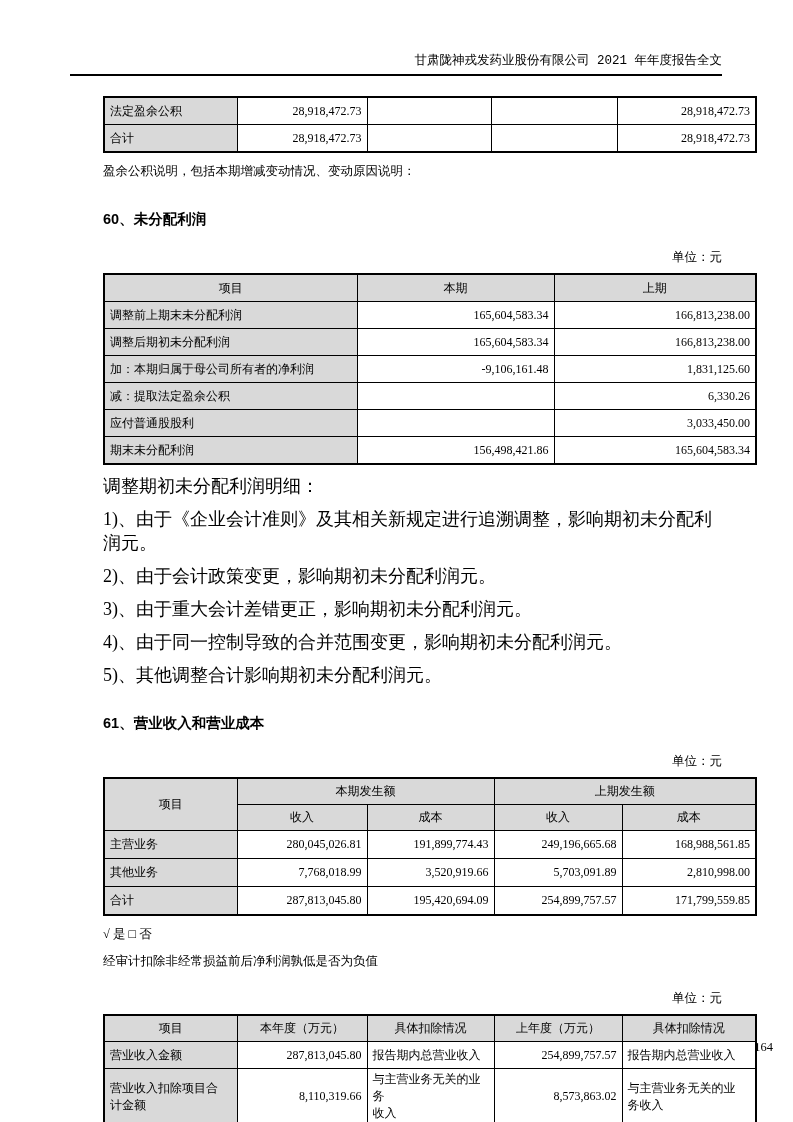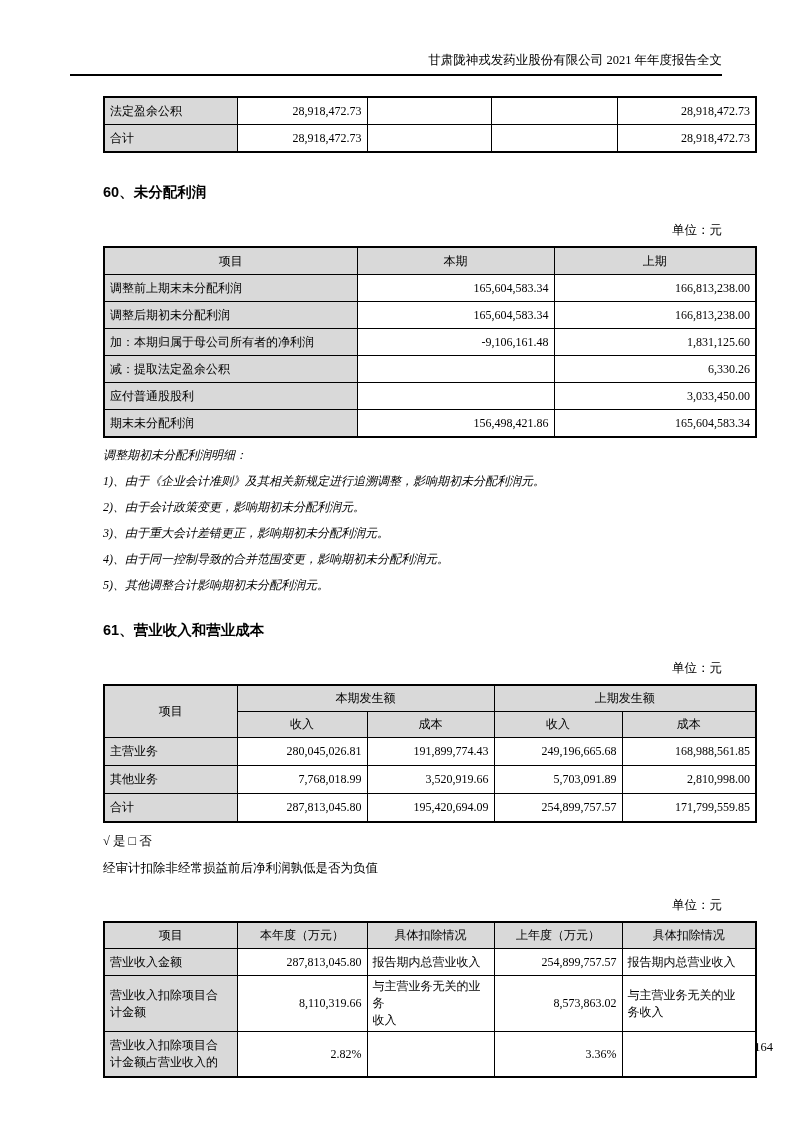"甘肃陇神戎发药业股份有限公司 2021 年年度报告全文" .header { font-family: none -> Liberation Mono, monospace }
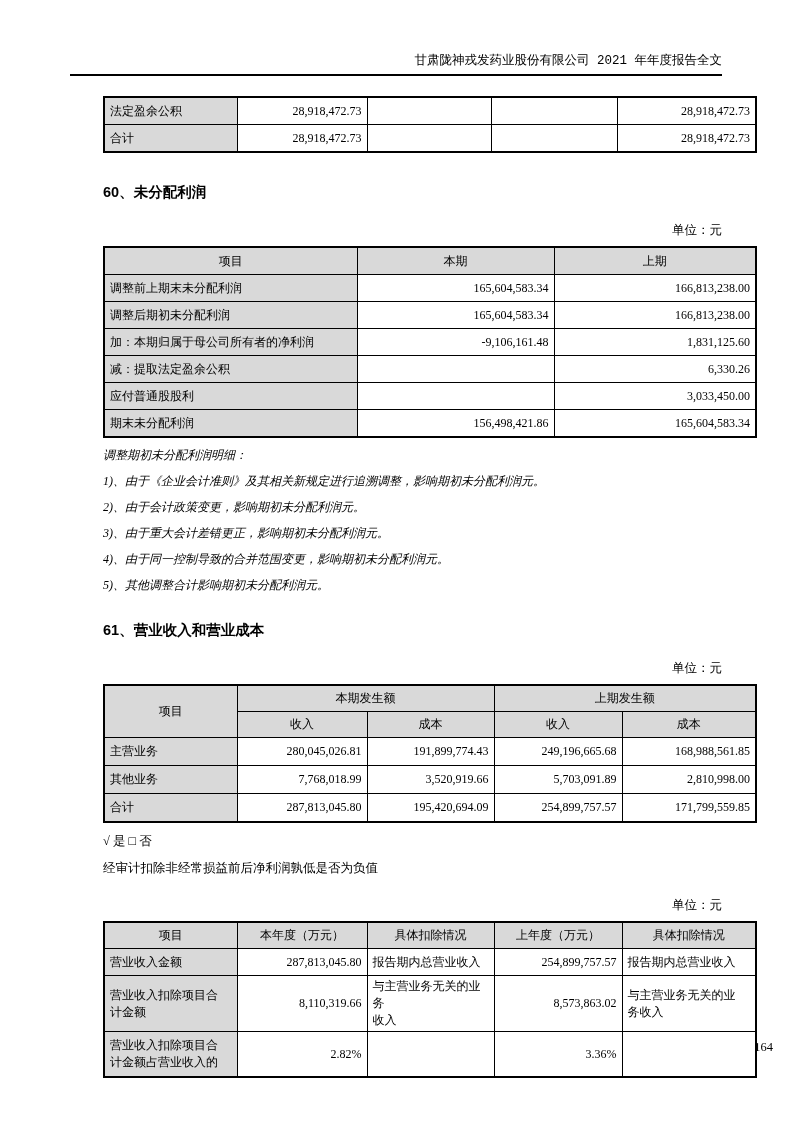"盈余公积说明，包括本期增减变动情况、变动原因说明：" p.body-text { html: none -> <p>盈余公积说明，包括本期增减变动情况、变动原因说明：</p> }
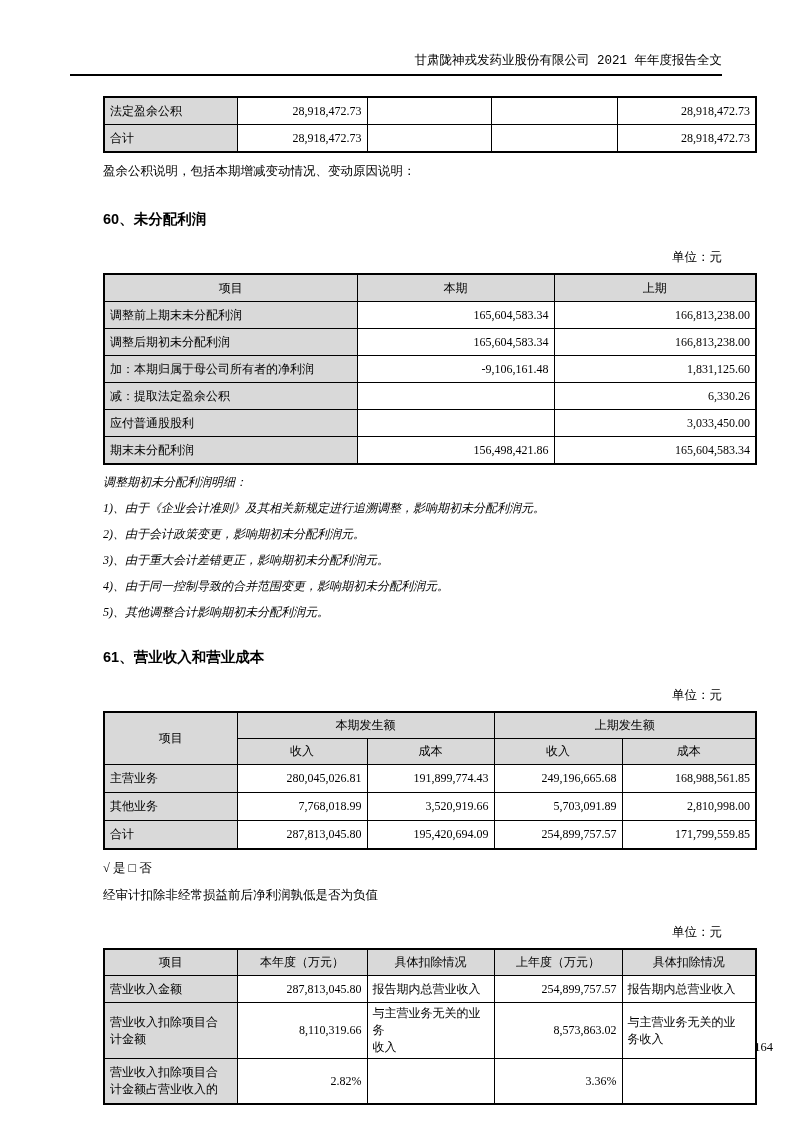"调整期初未分配利润明细：" .note-line { font-size: 12px -> 18px; font-style: italic -> none }
